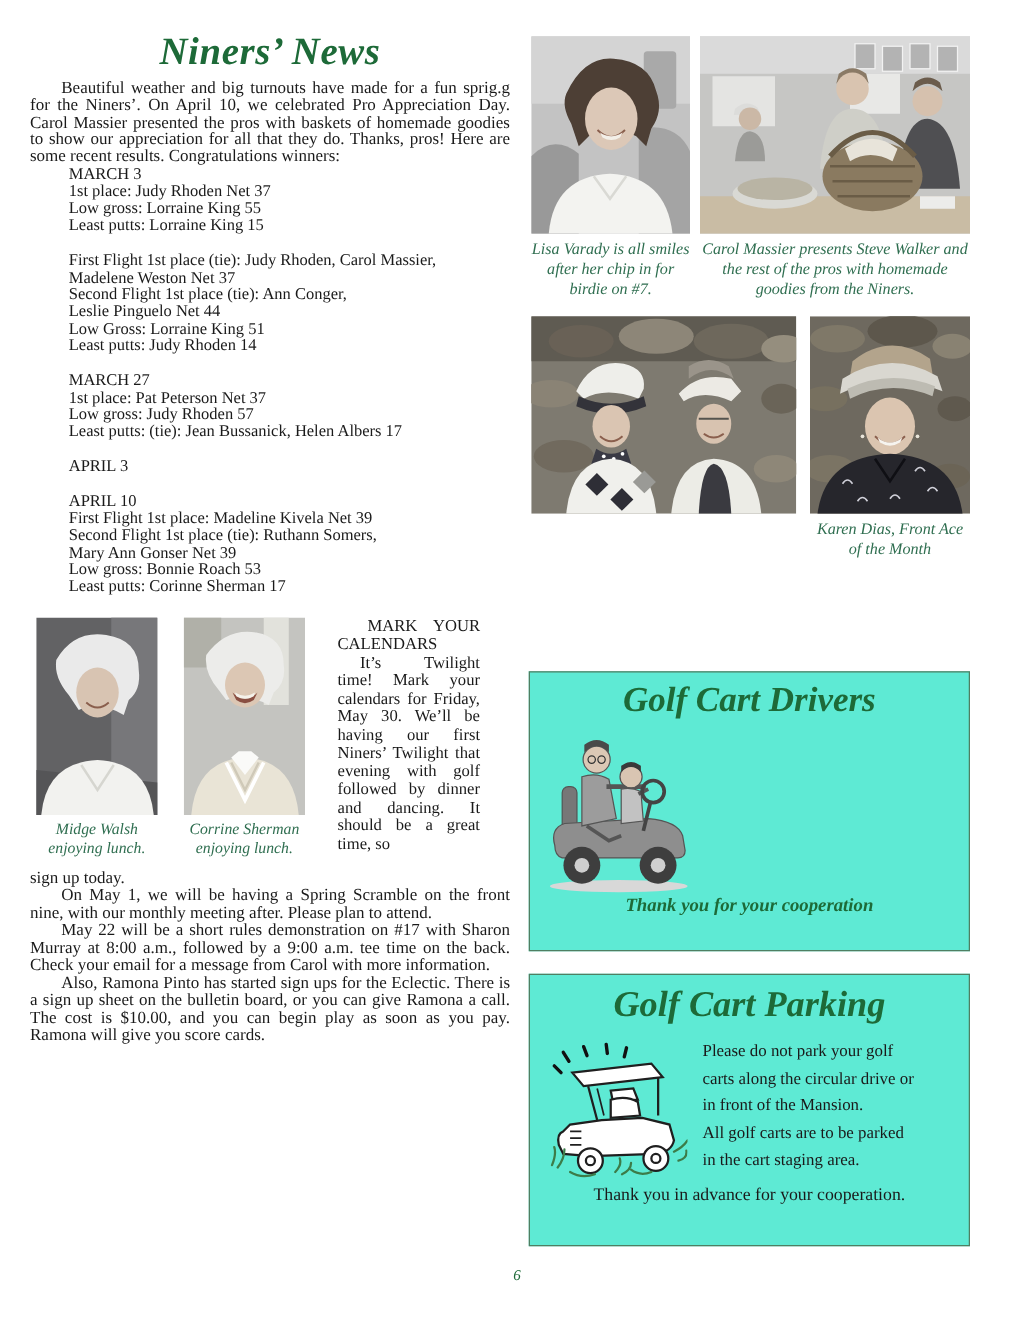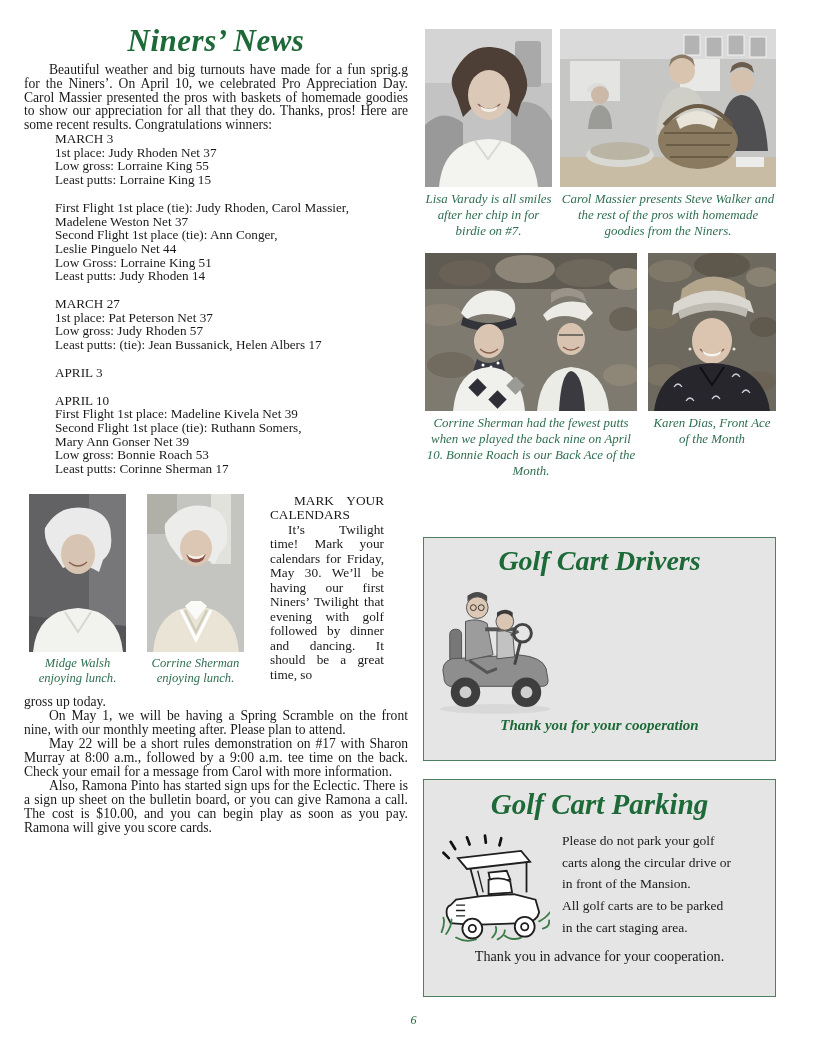"Corrine Sherman had the fewest" figcaption.rcap { html: <figcaption>Corrine Sherman had the fewest putts when we played the back nine on April 10. Bonnie Roach is our Back Ace of the Month.</figcaption> -> none }
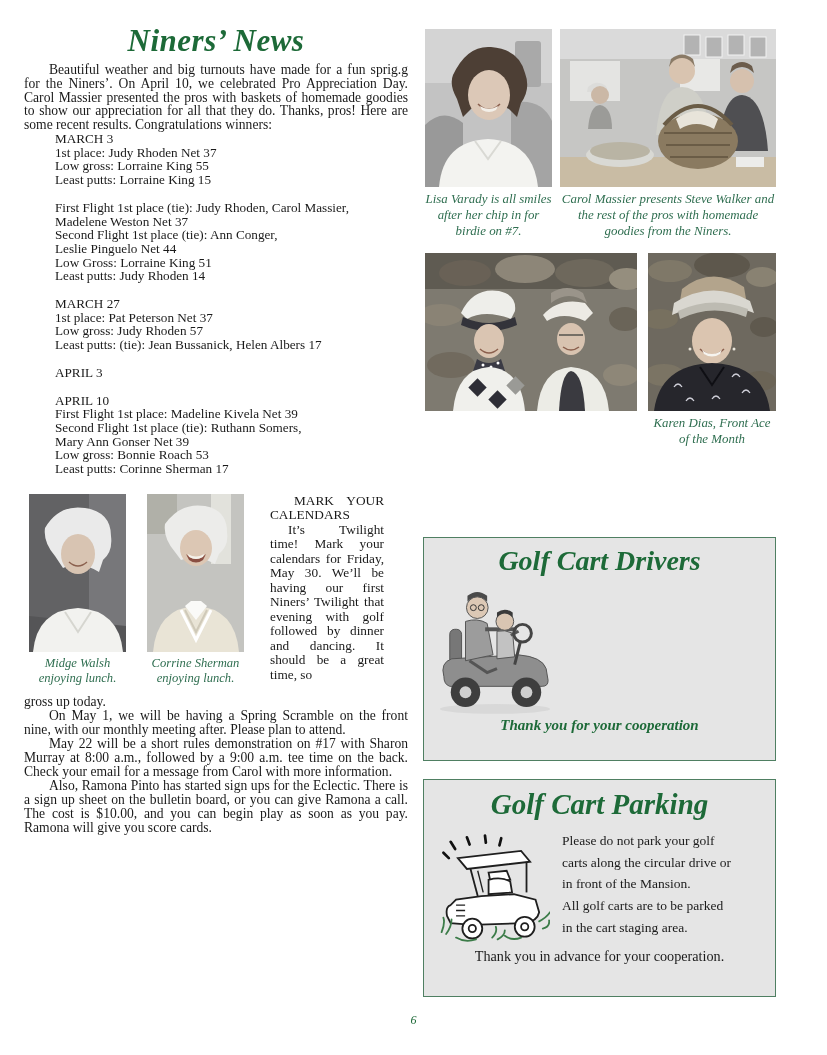"Golf Cart Drivers" .gbox { background: #e5e5e5 -> #5eead4 }
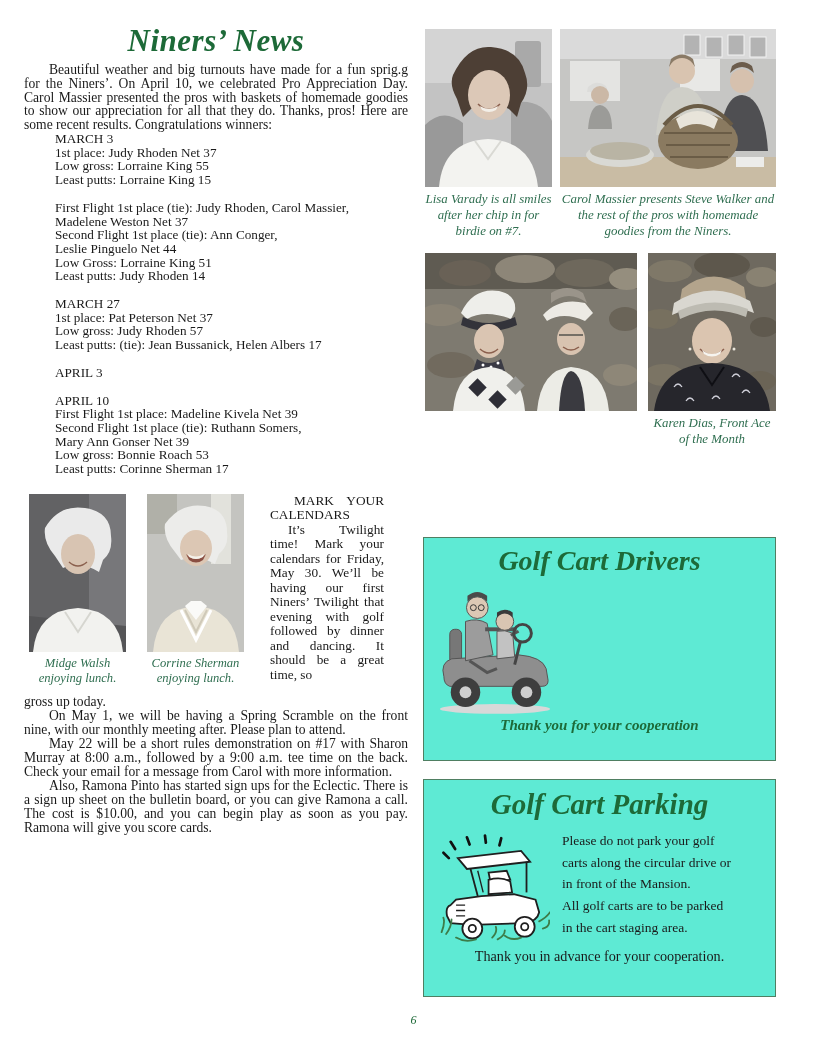"gross up today." p { text: gross -> sign }
